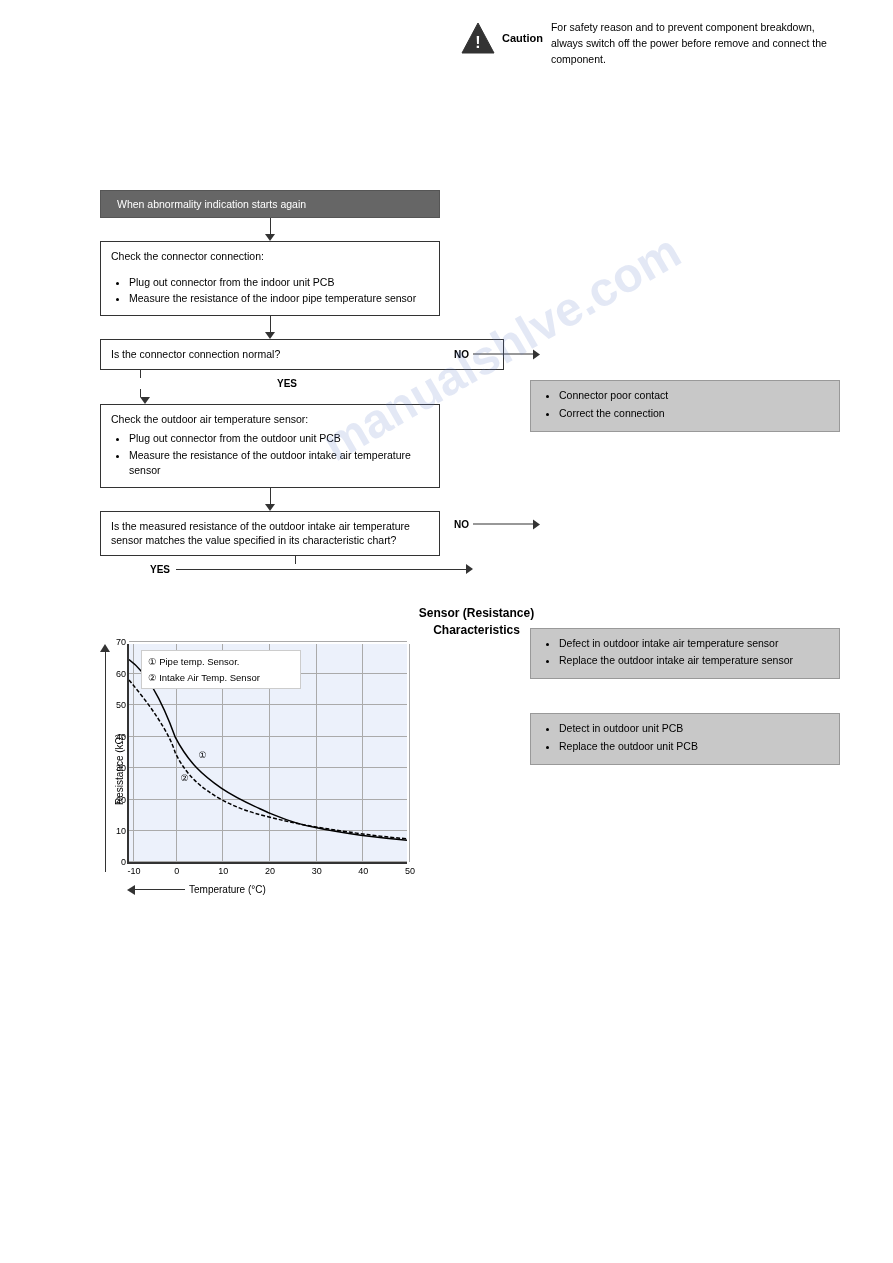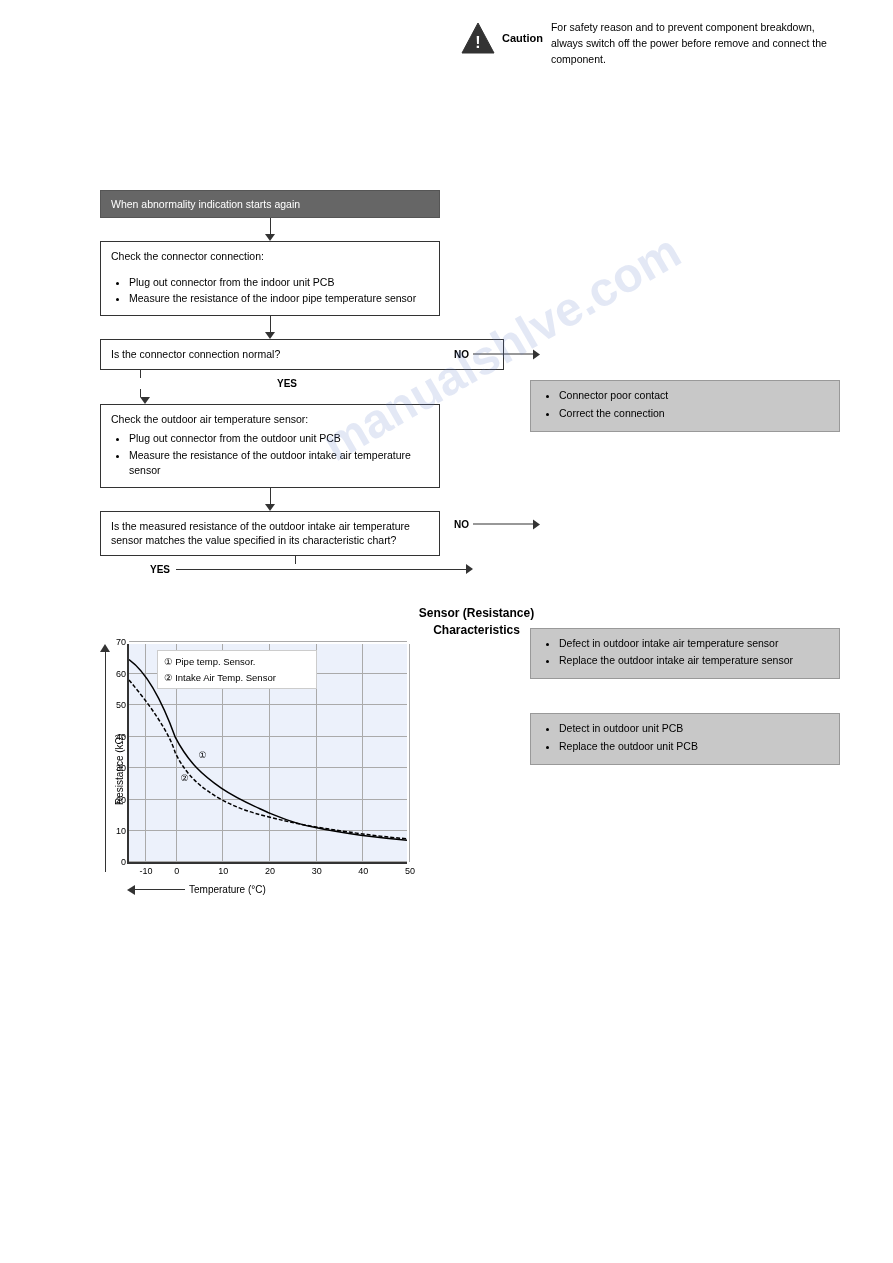"When abnormality indication starts again" .flow-box-dark { padding: 7px 10px -> 7px 16px }
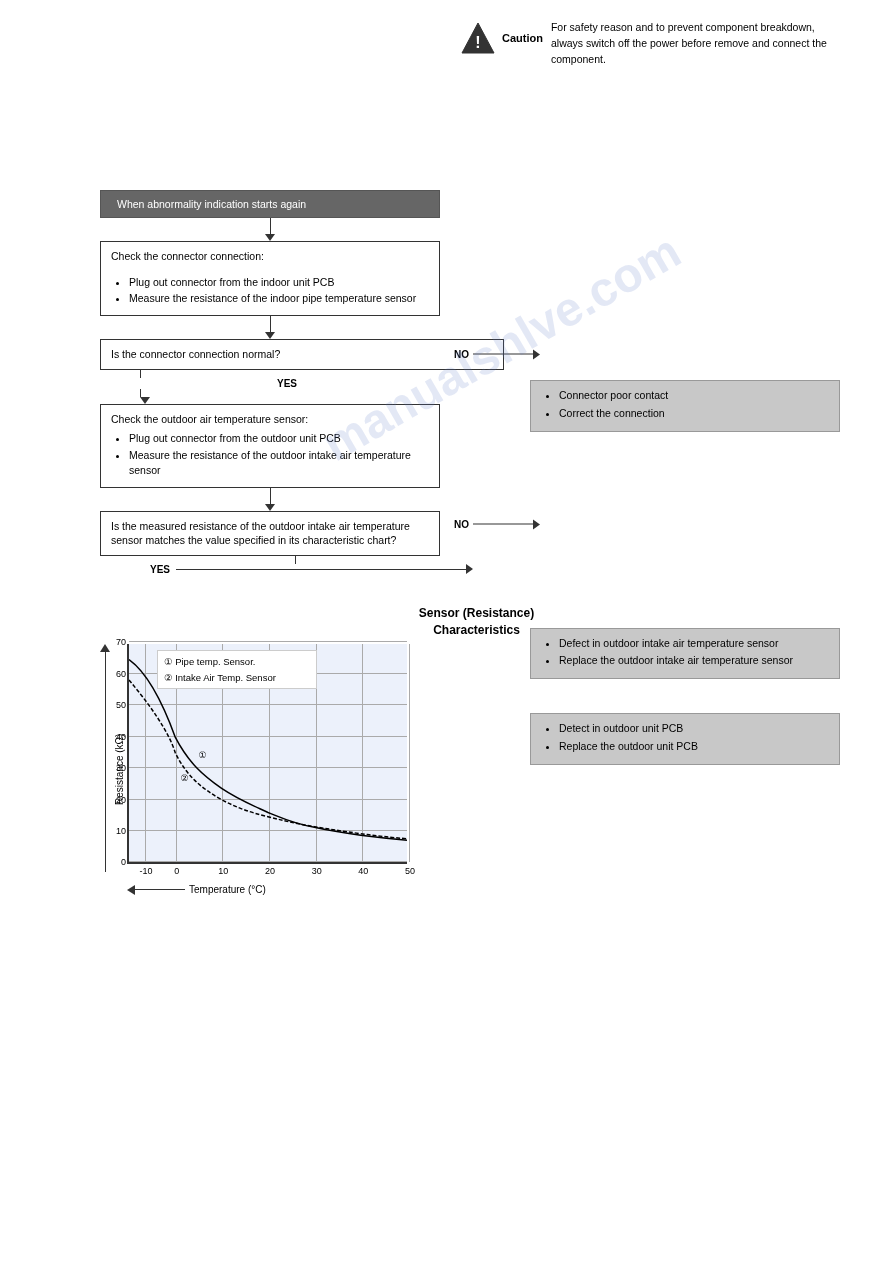"① Pipe temp. Sensor." div.legend-box { left: 28px -> 12px }
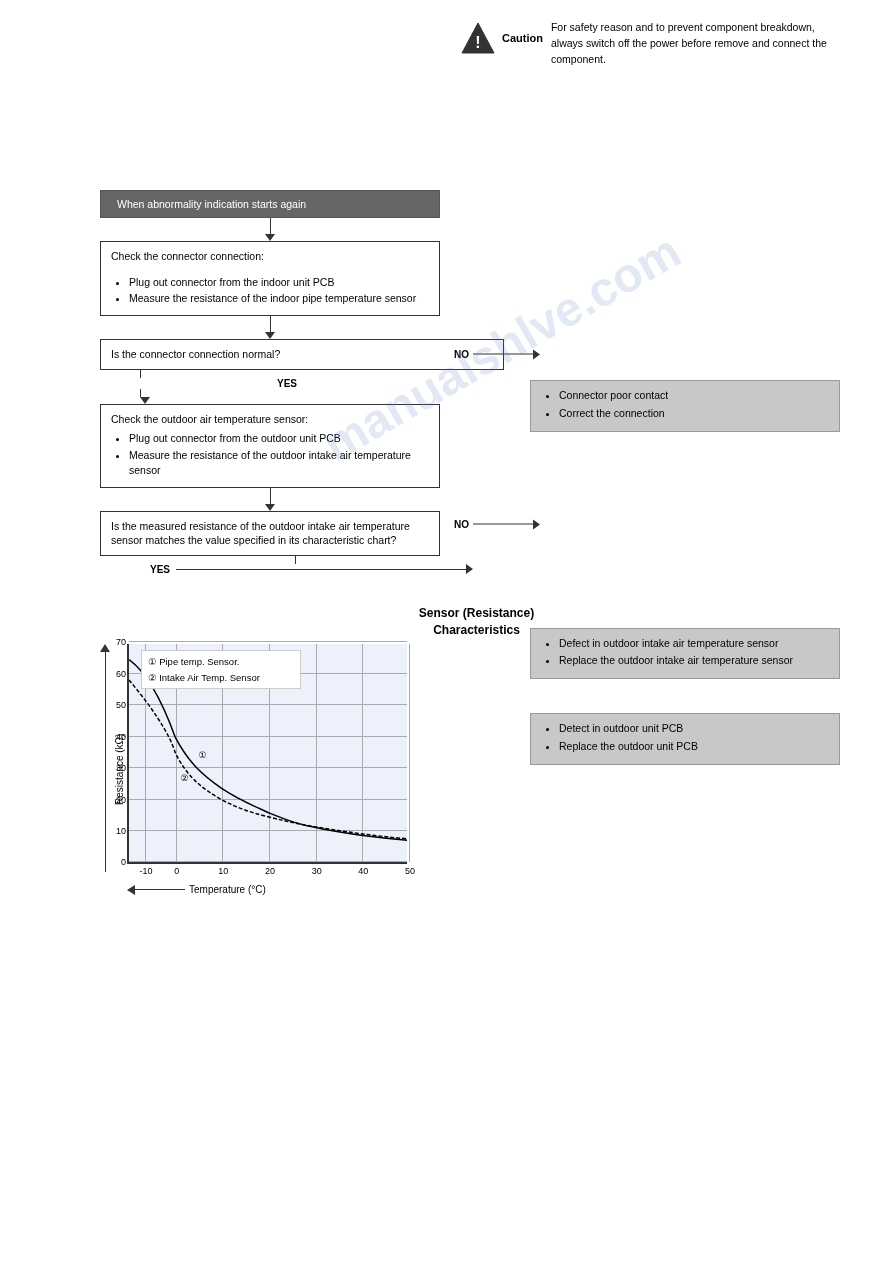"-10" div.chart-grid-line-v { left: 16px -> 4px }
